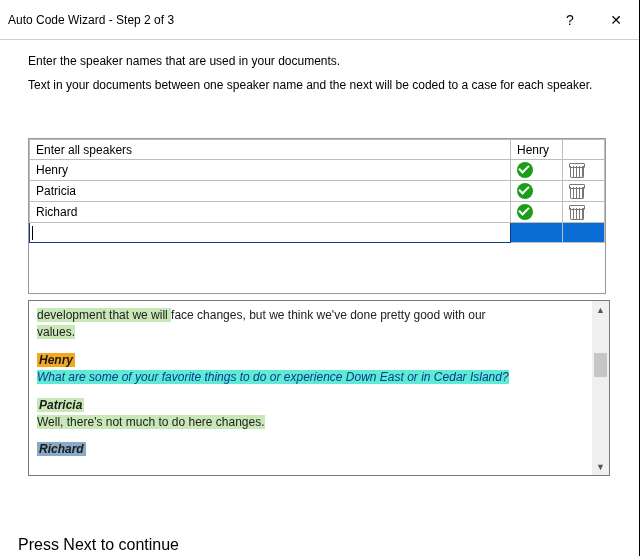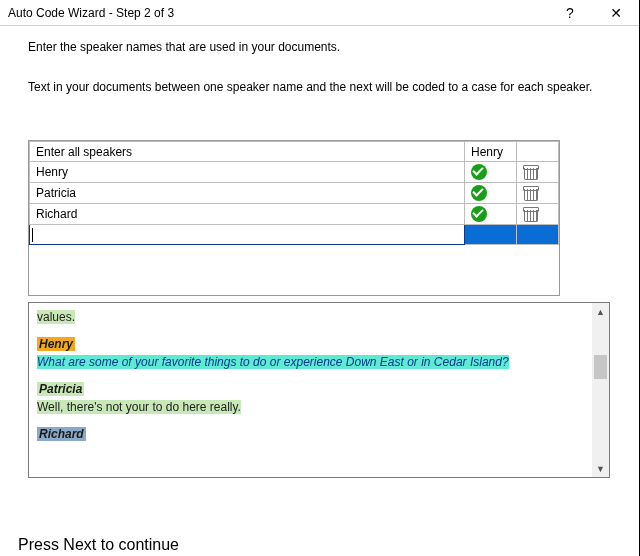"Auto Code Wizard - Step" .titlebar { height: 26px -> 40px }
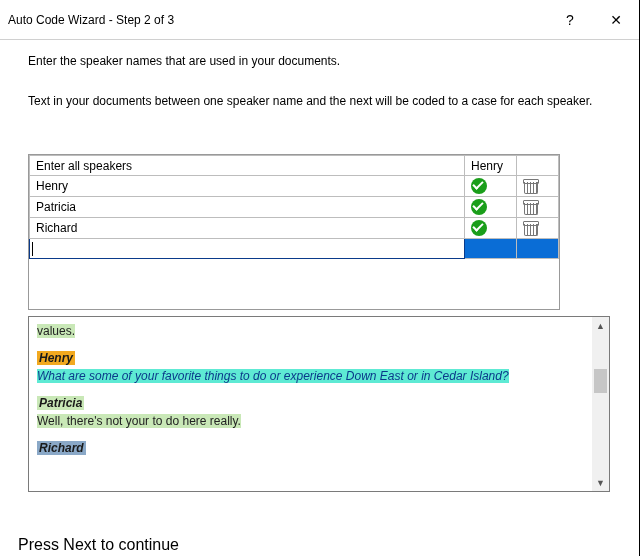"Text in your documents between" .instr2 { margin-top: 26px -> 10px }
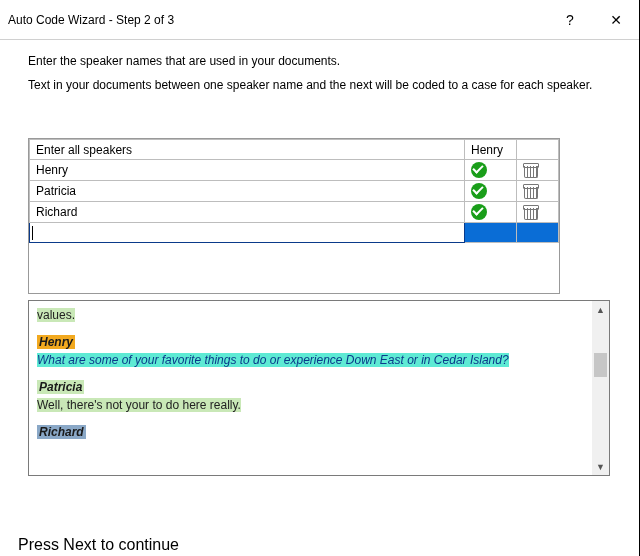"Enter all speakers" .speakers-wrap { width: 532px -> 578px }
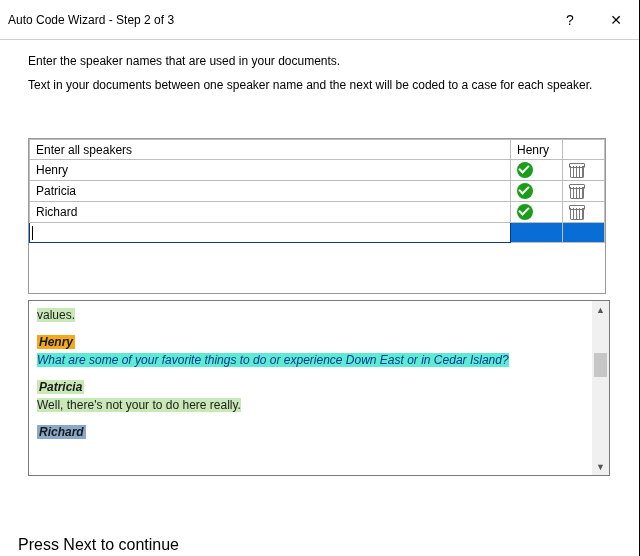"development that we will face" div { html: none -> <div> <span>development that we will </span><span>face changes, but we think we've done pretty good with our</span> </div> }
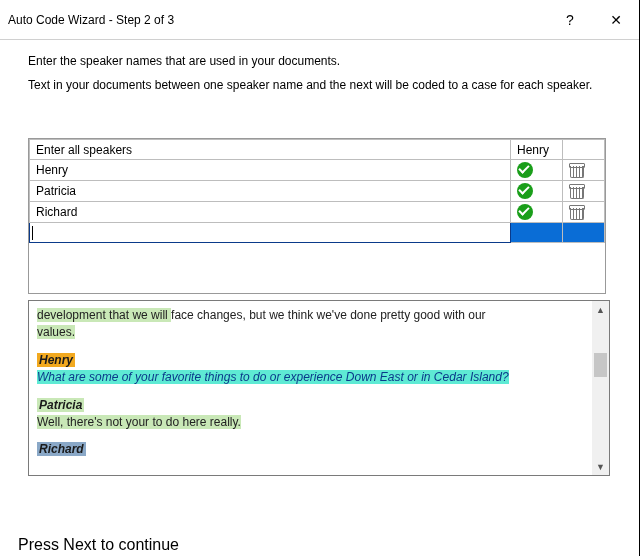"Well, there's not your to" span.hl-green { text: your to do here really -> much to do here changes }
